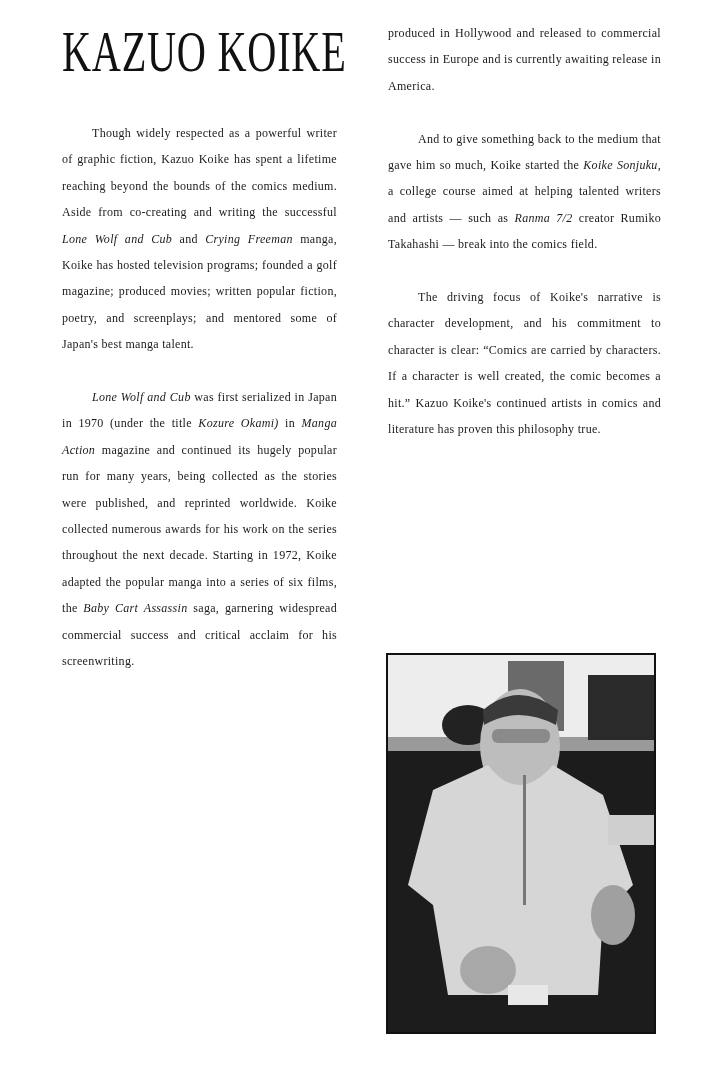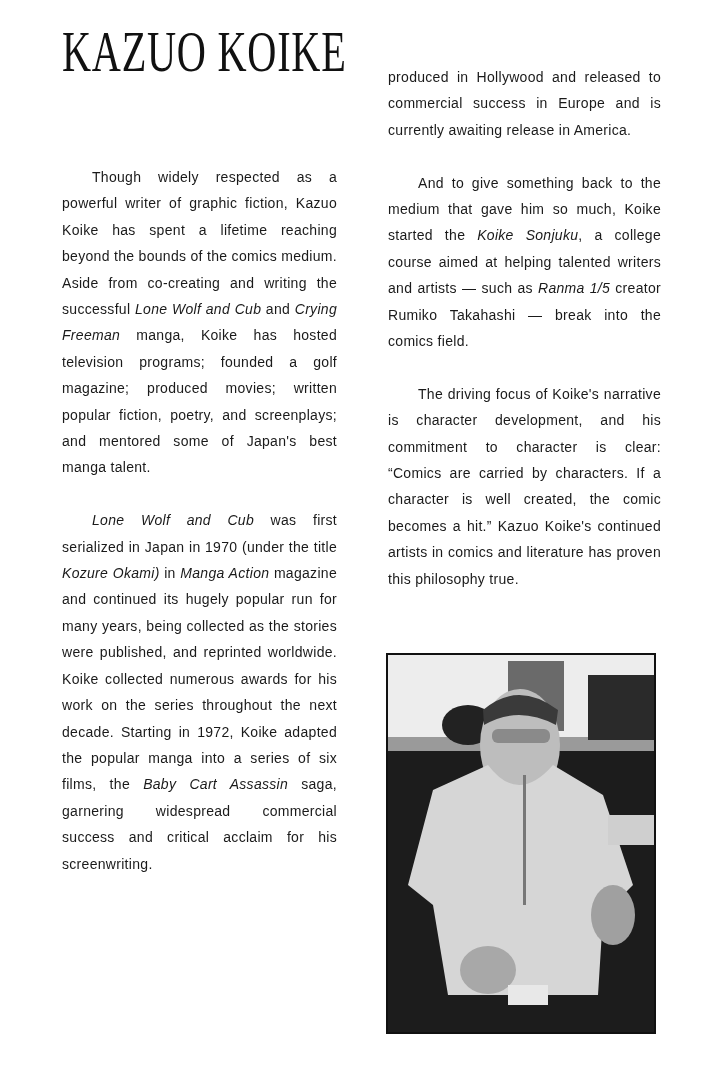"produced in Hollywood and released" .col { font-family: Liberation Sans, sans-serif -> Liberation Serif, serif; font-size: 14px -> 12px; margin-top: 44px -> none }
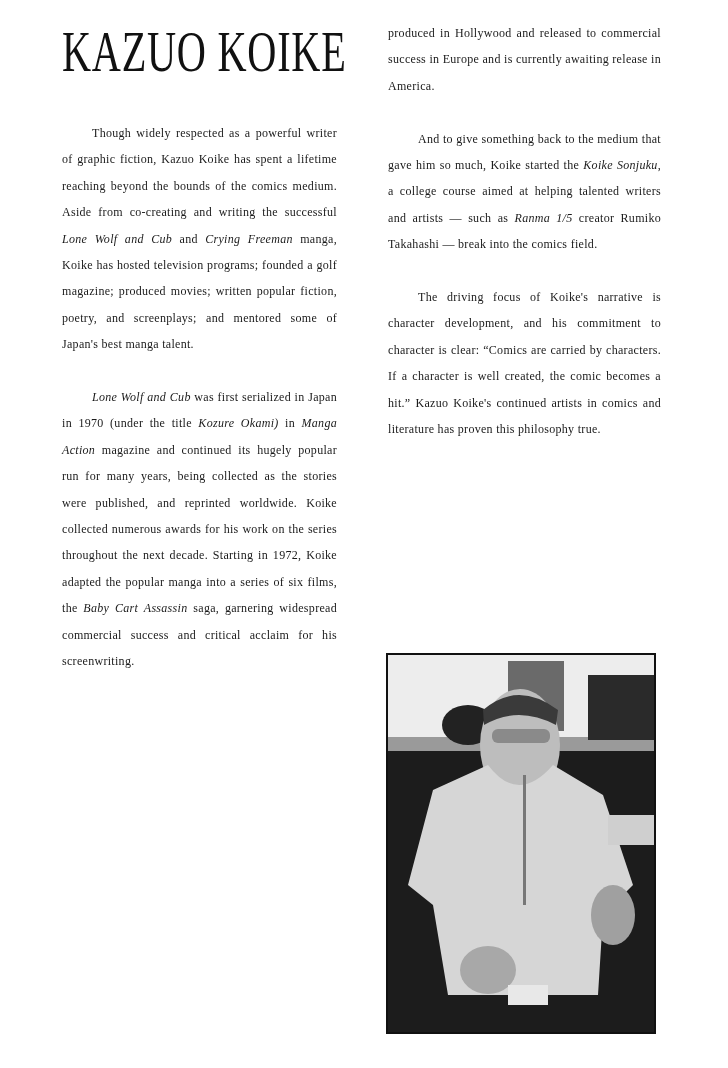"Ranma 1/5" i { text: 1/5 -> 7/2 }
